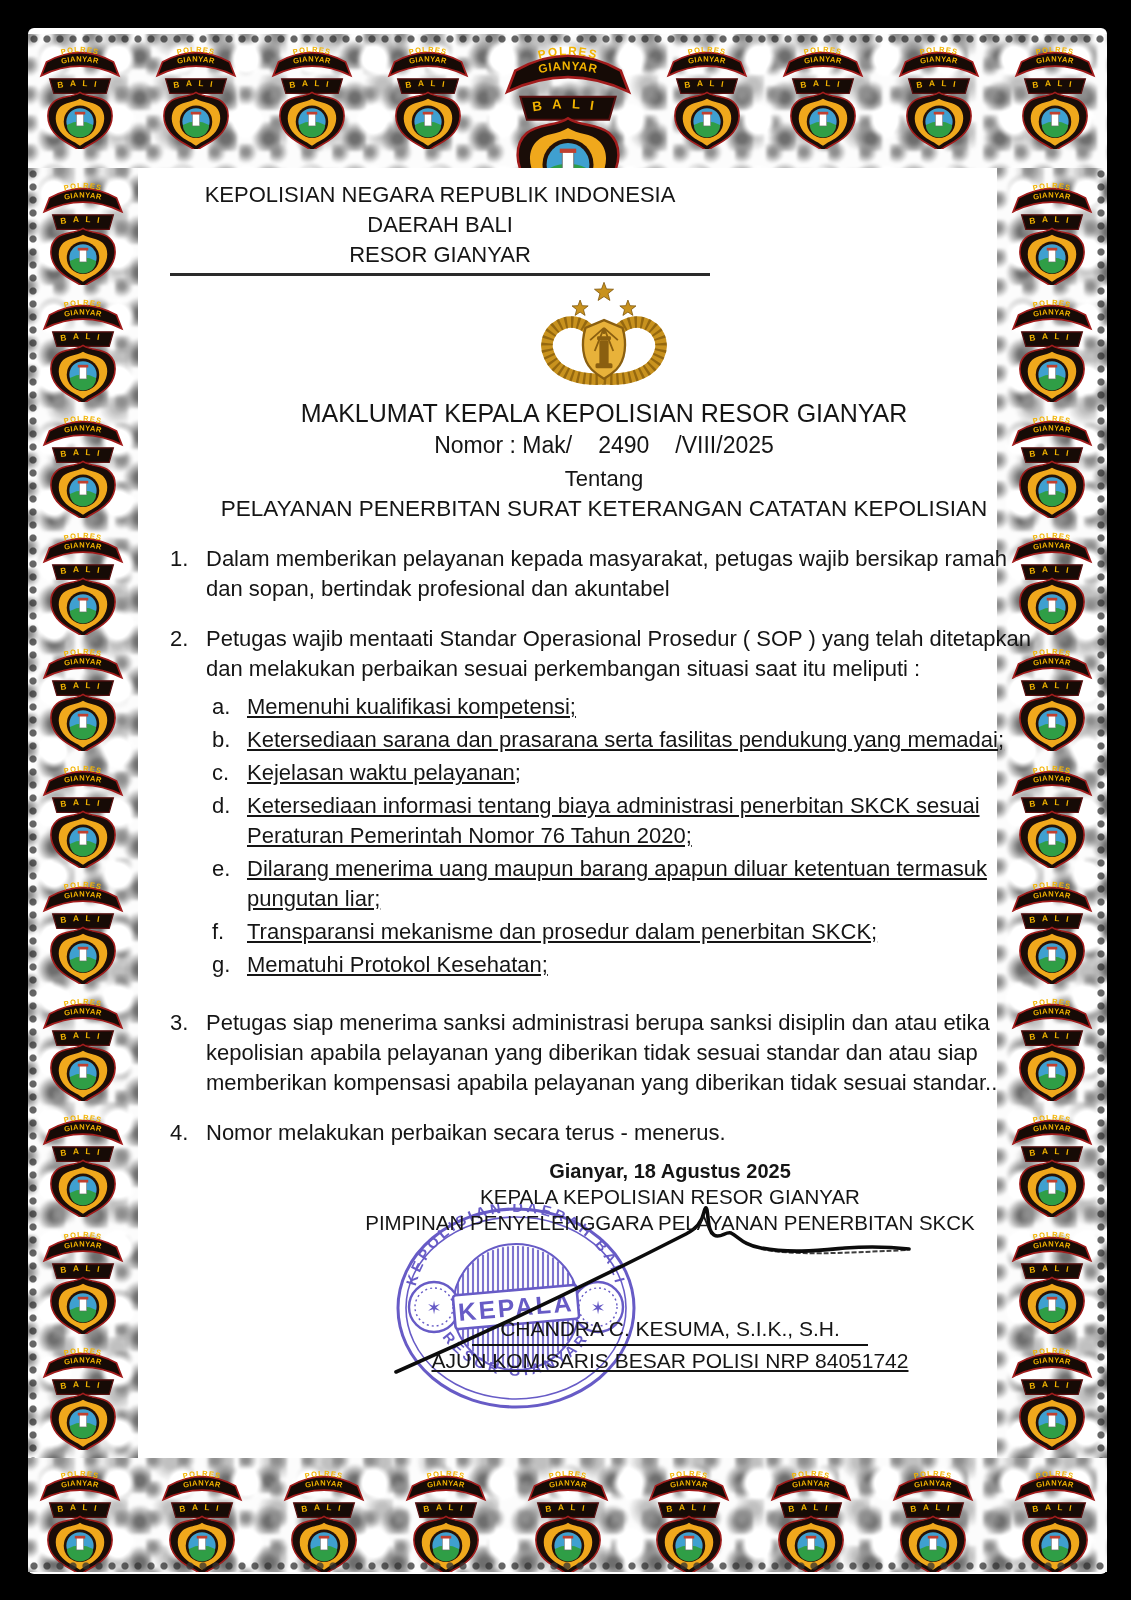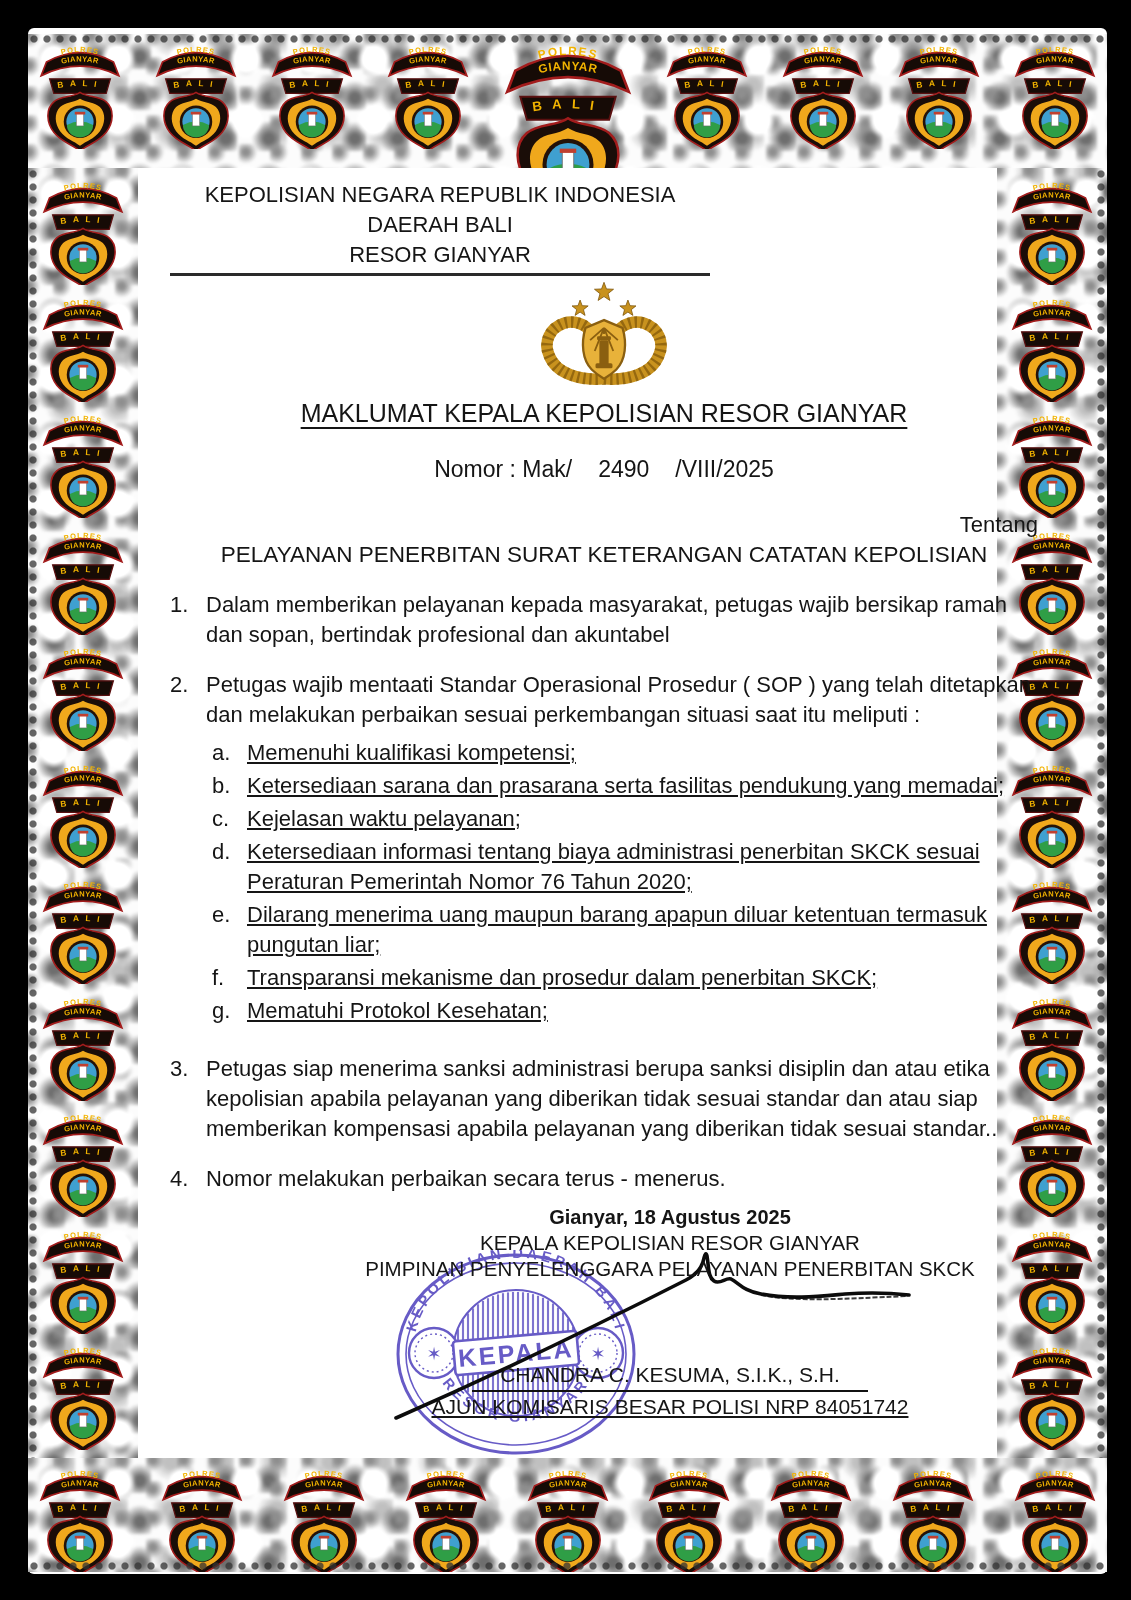"MAKLUMAT KEPALA KEPOLISIAN RESOR GIANYAR" .doc-title .underlined { text-decoration: underline -> none }
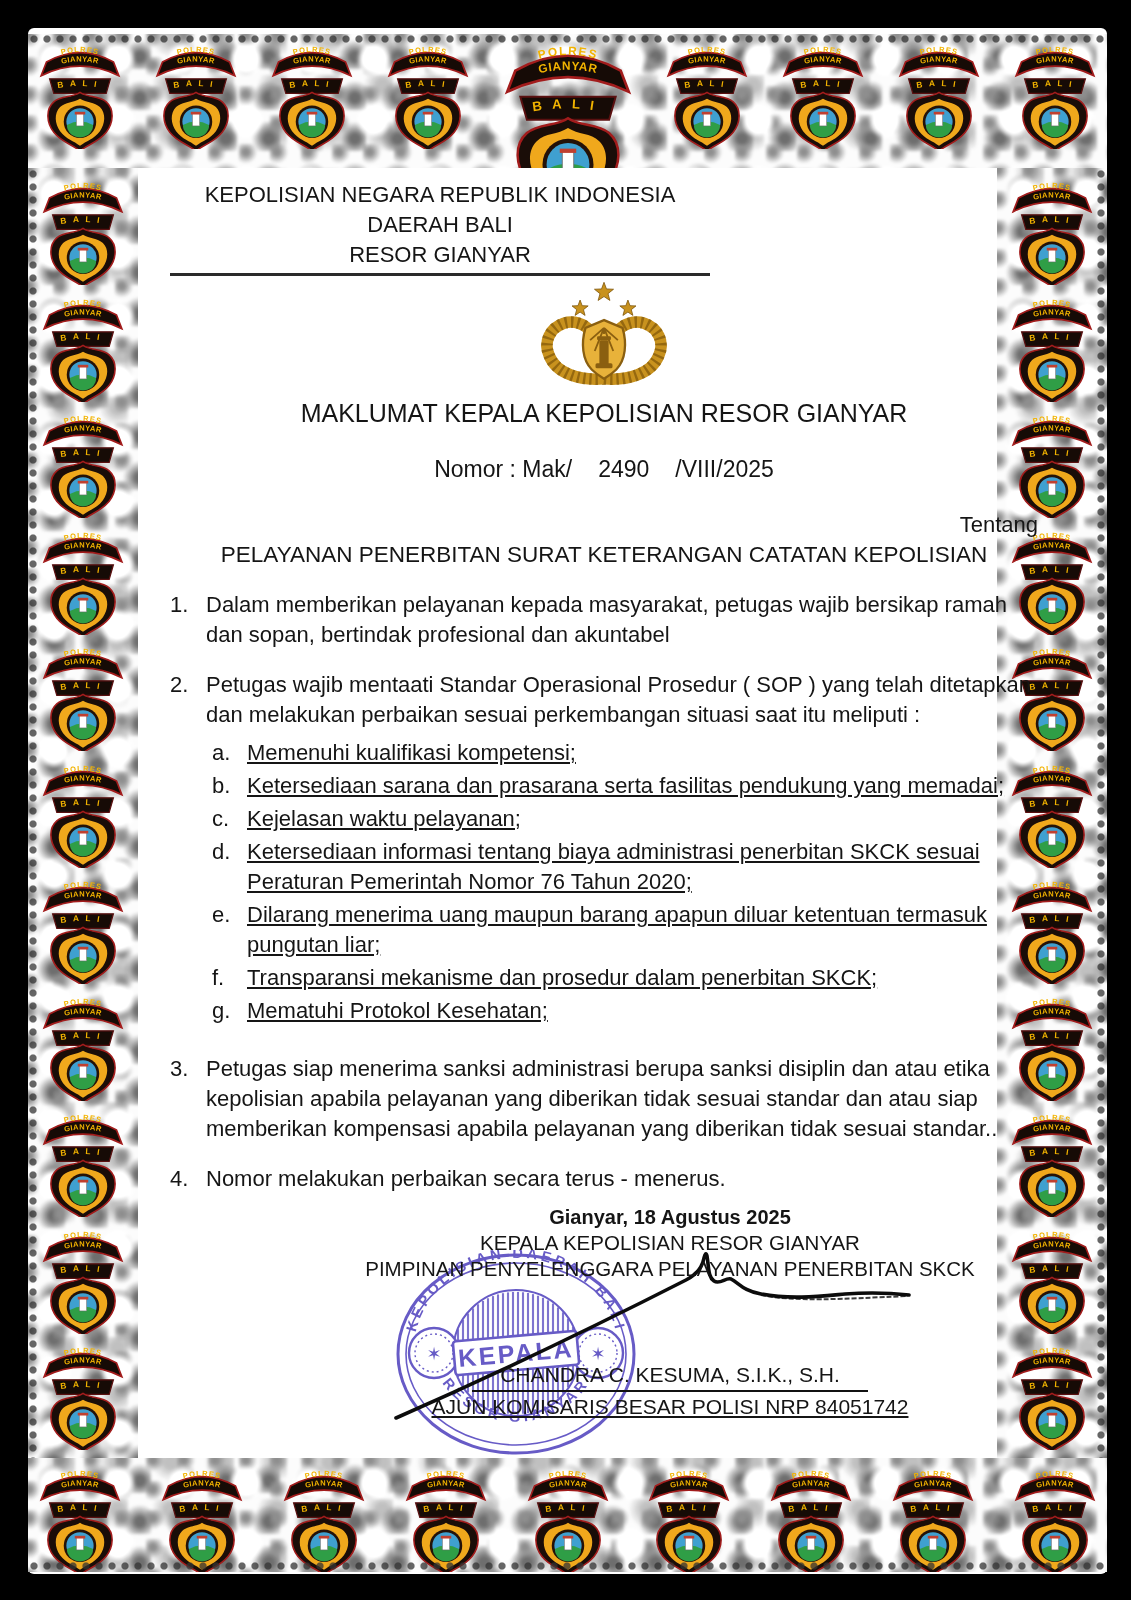"Nomor : Mak/ 2490 /VIII/2025" .doc-number { margin-top: 24px -> none }
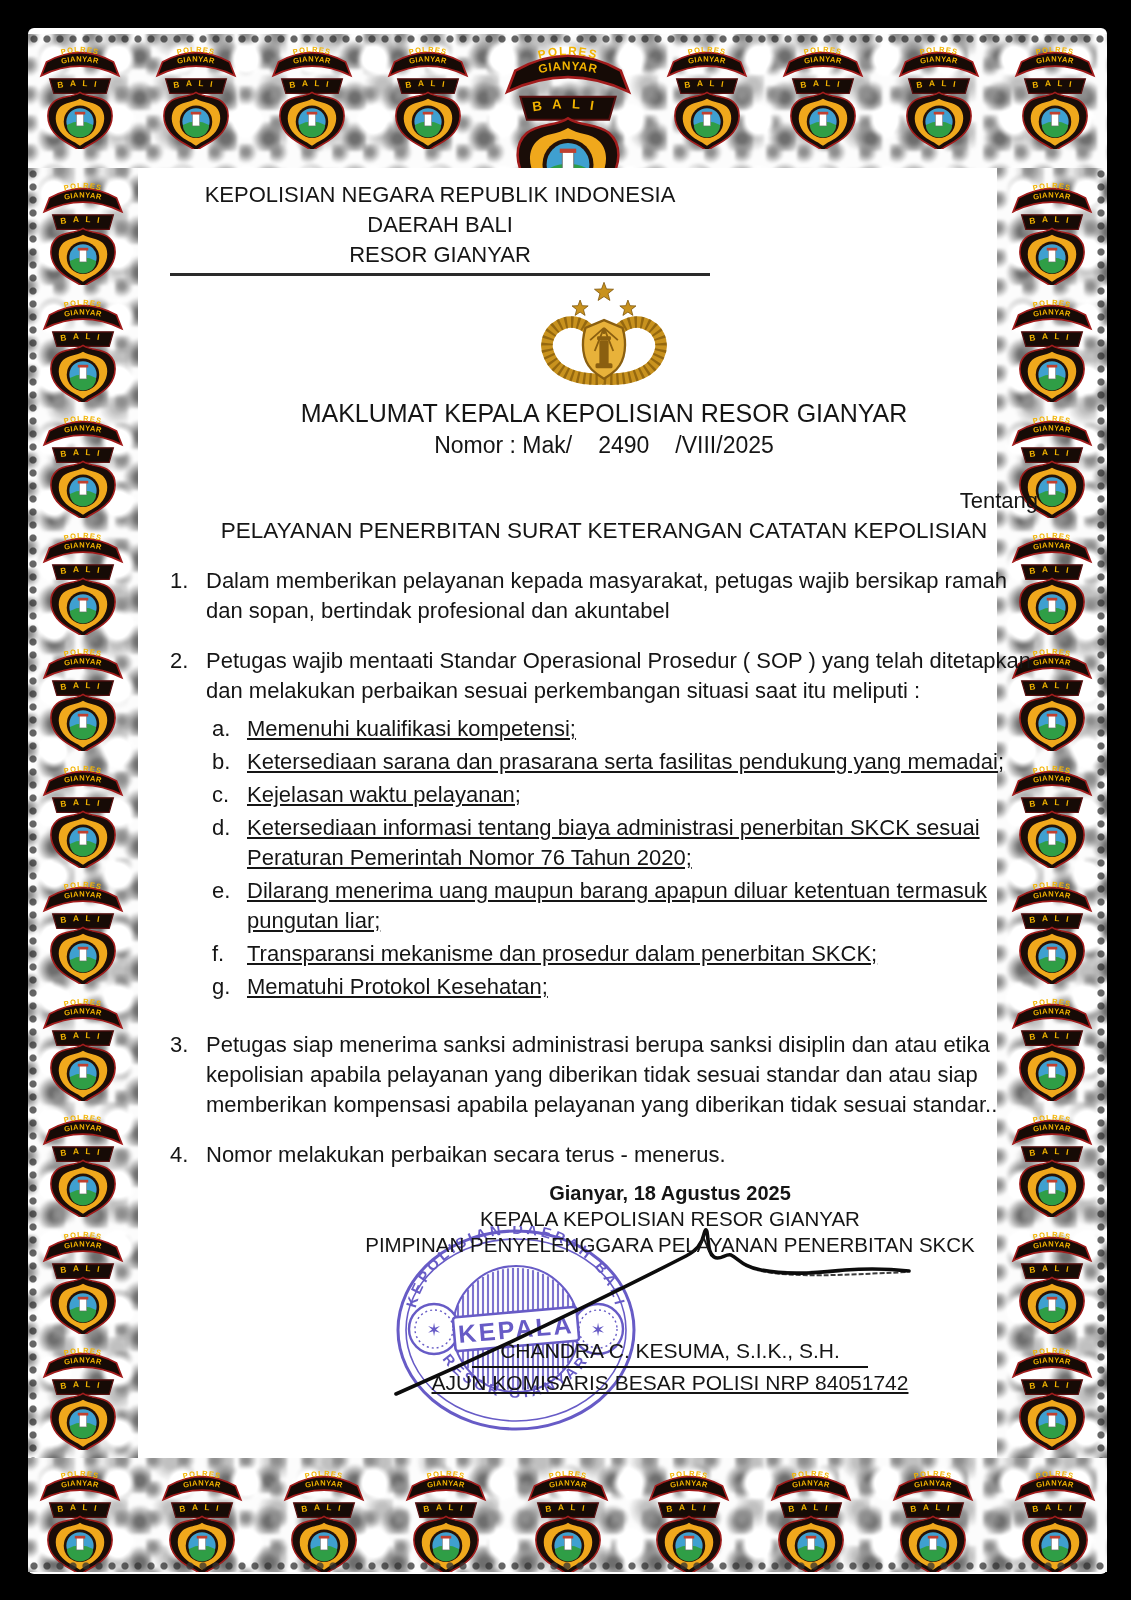"Tentang" .tentang { margin-top: 26px -> 4px; text-align: right -> center }
